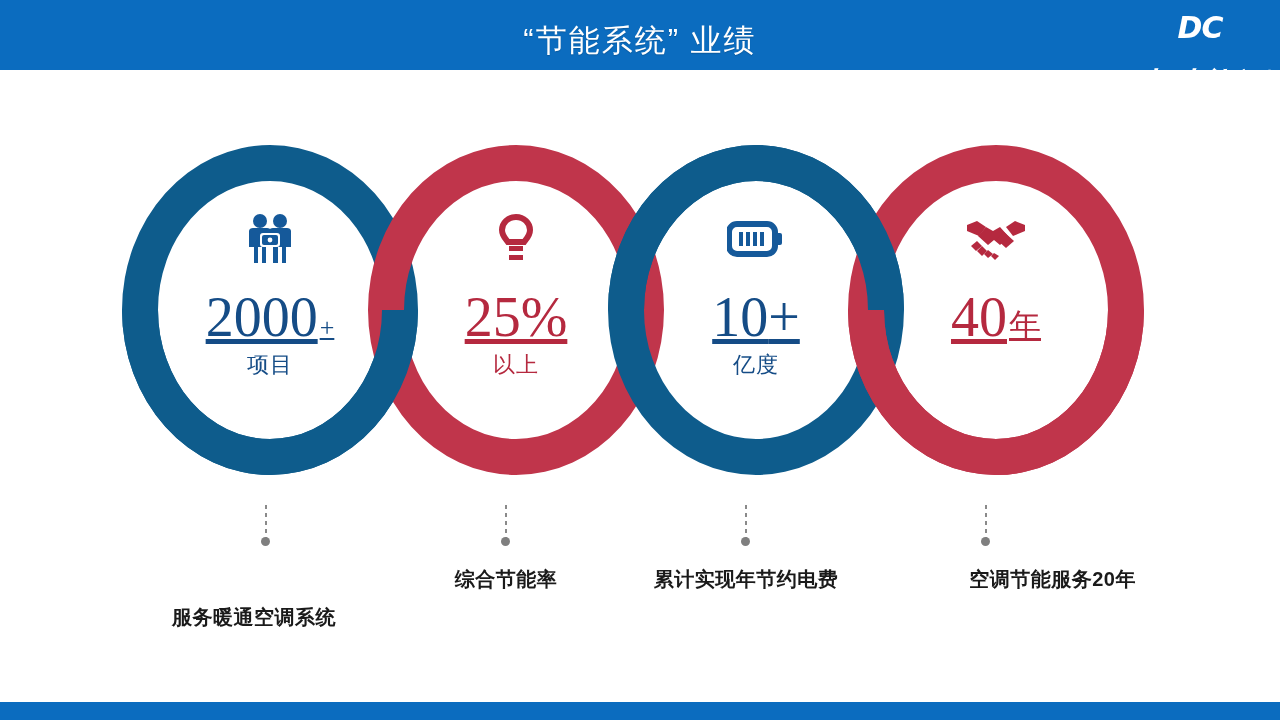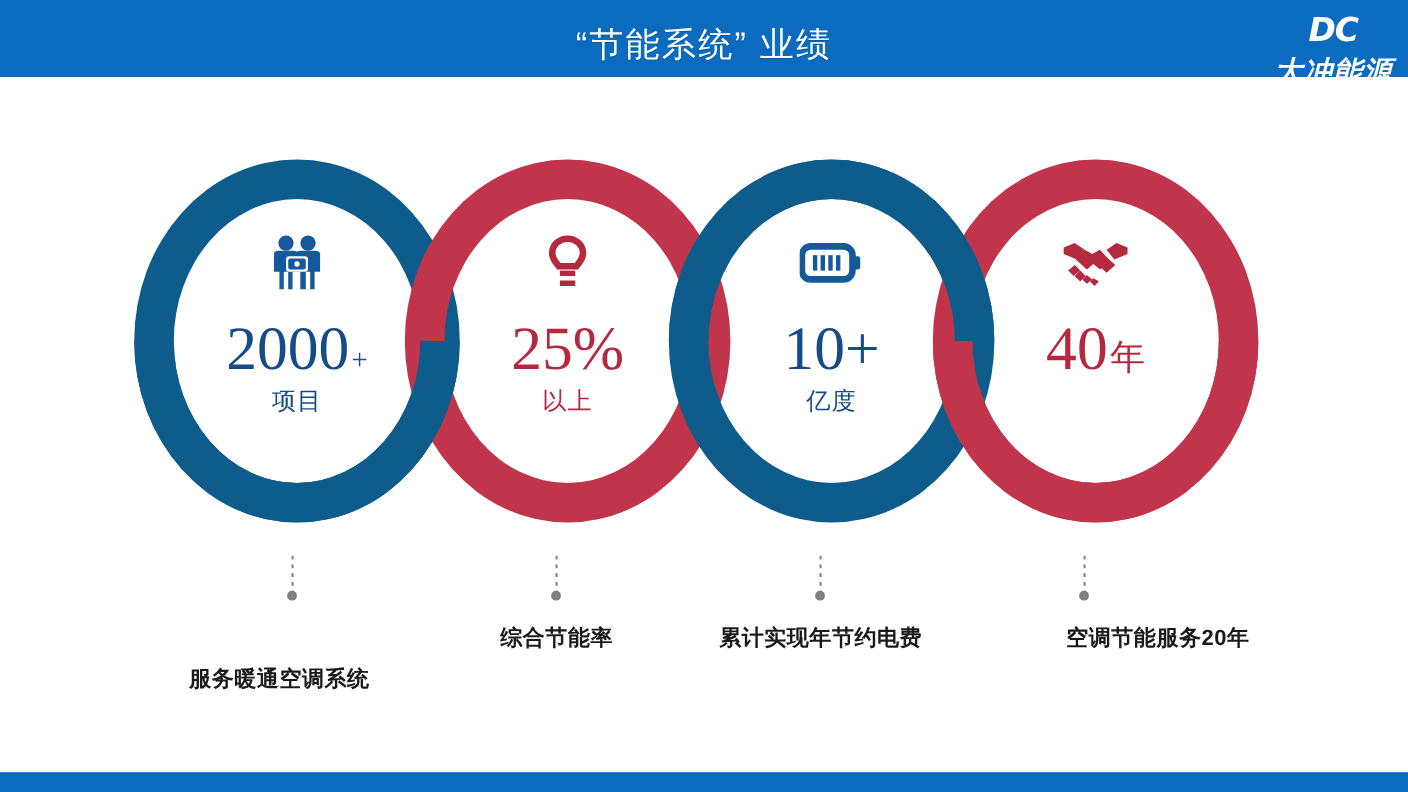"大冲能源" .logo-name { font-size: 26px -> 32px; margin-top: none -> 16px }
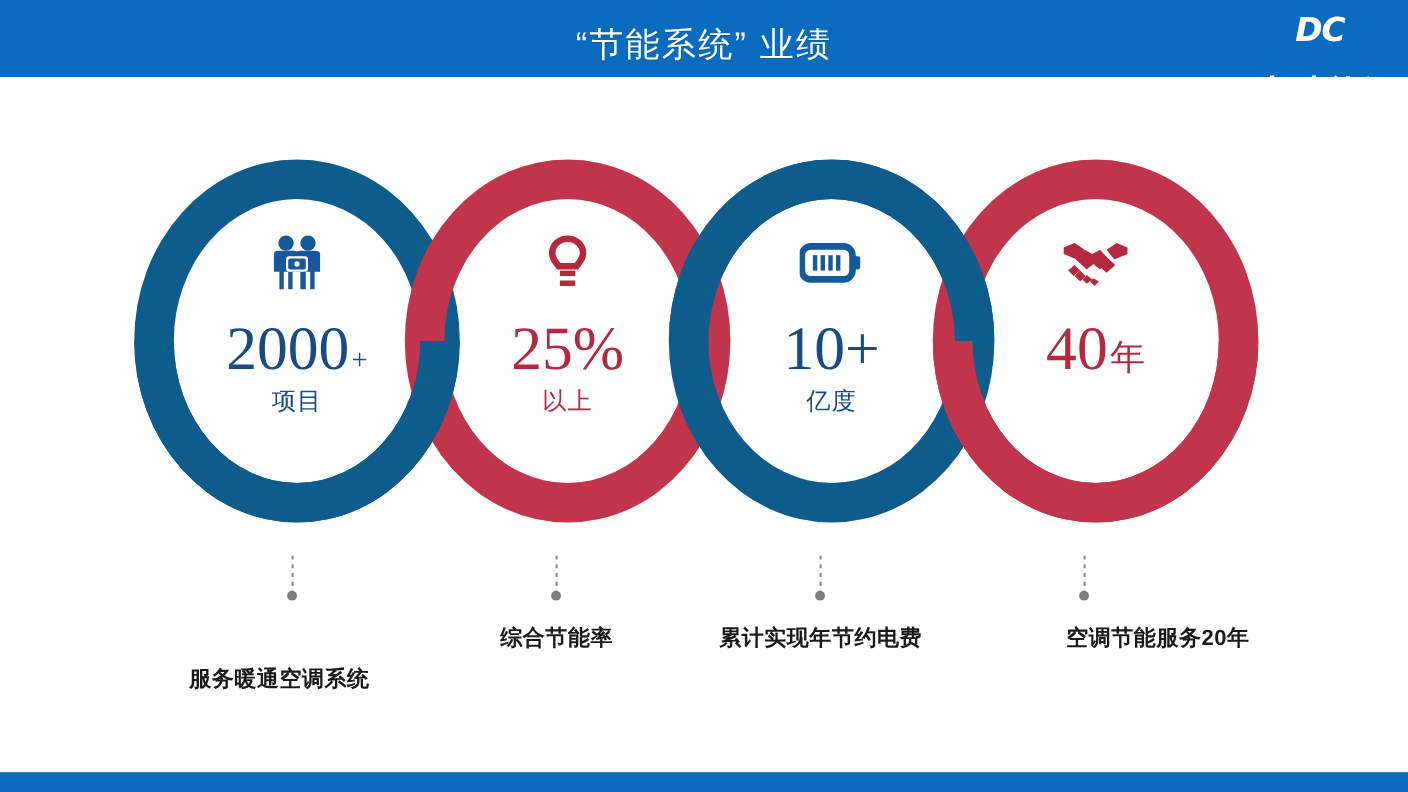"2000" .big { text-decoration: none -> underline }
